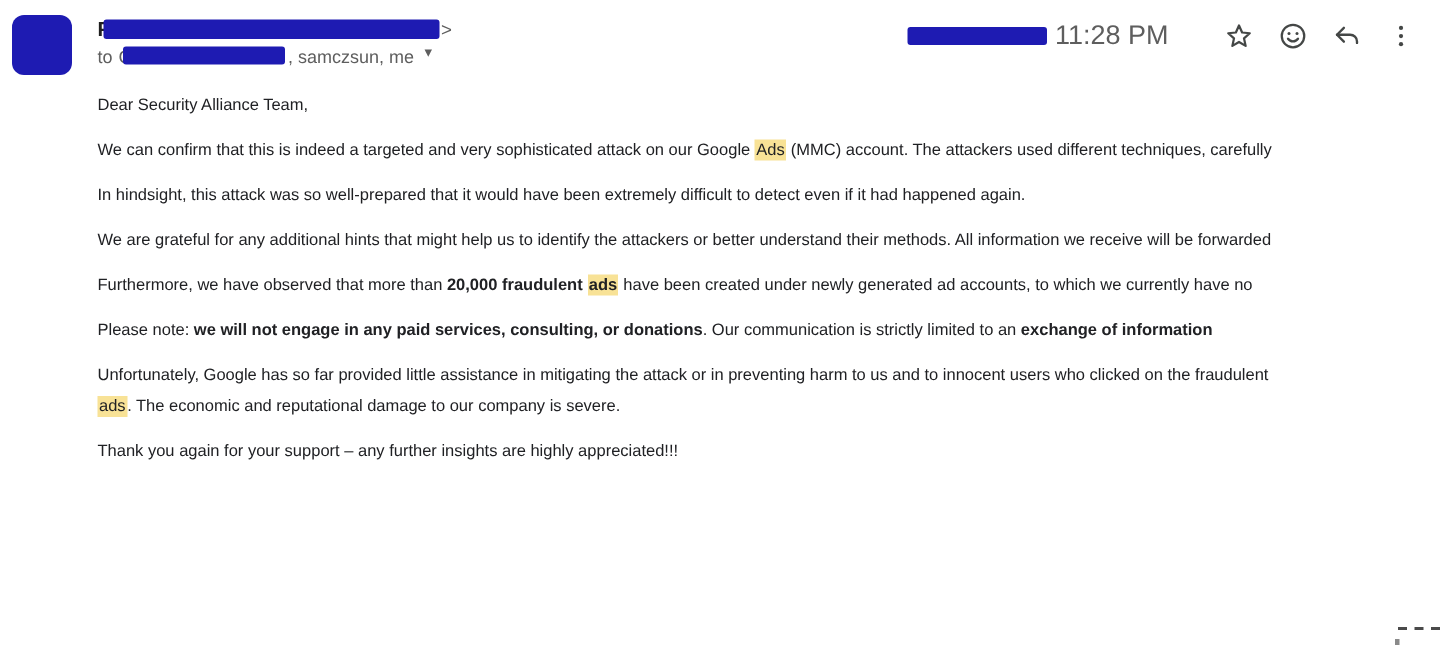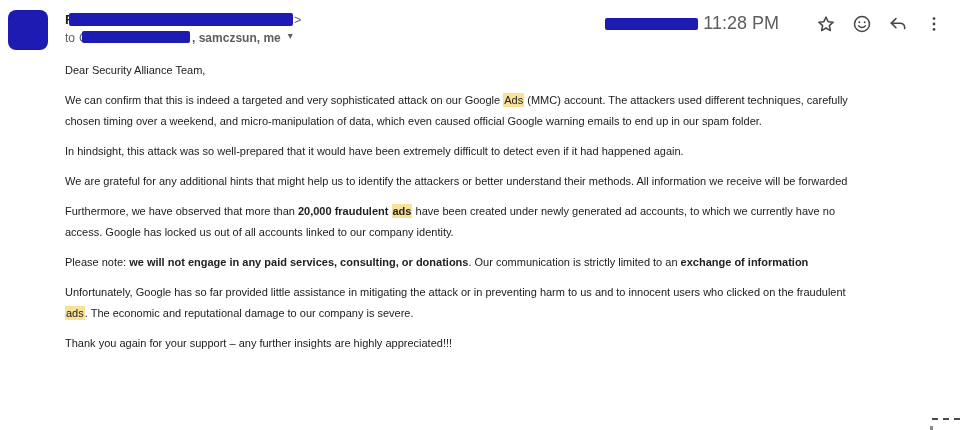", samczsun, me" .recipients-rest { font-weight: bold -> none }
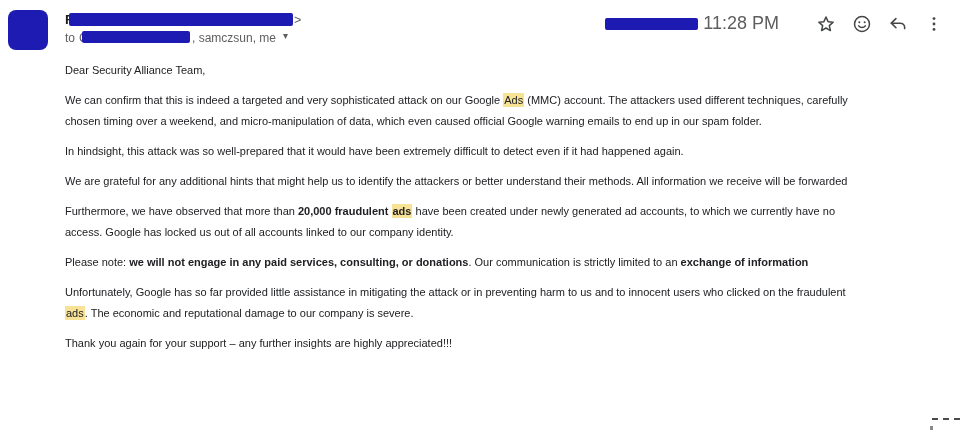"chosen timing over a weekend," div.line { html: <div><span>chosen timing over a weekend, and micro-manipulation of data, which even caused official Google warning emails to end up in our spam folder.</span></div> -> none }
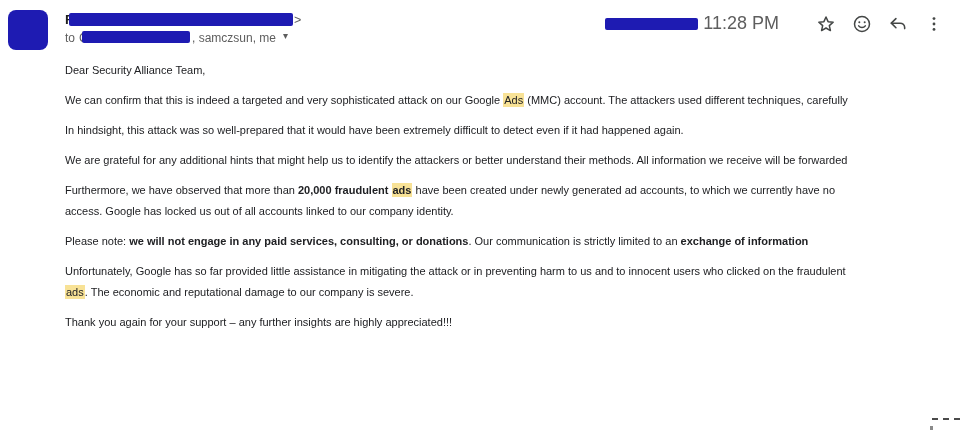"access. Google has locked us" div.line { html: <div><span>access. Google has locked us out of all accounts linked to our company identity.</span></div> -> none }
